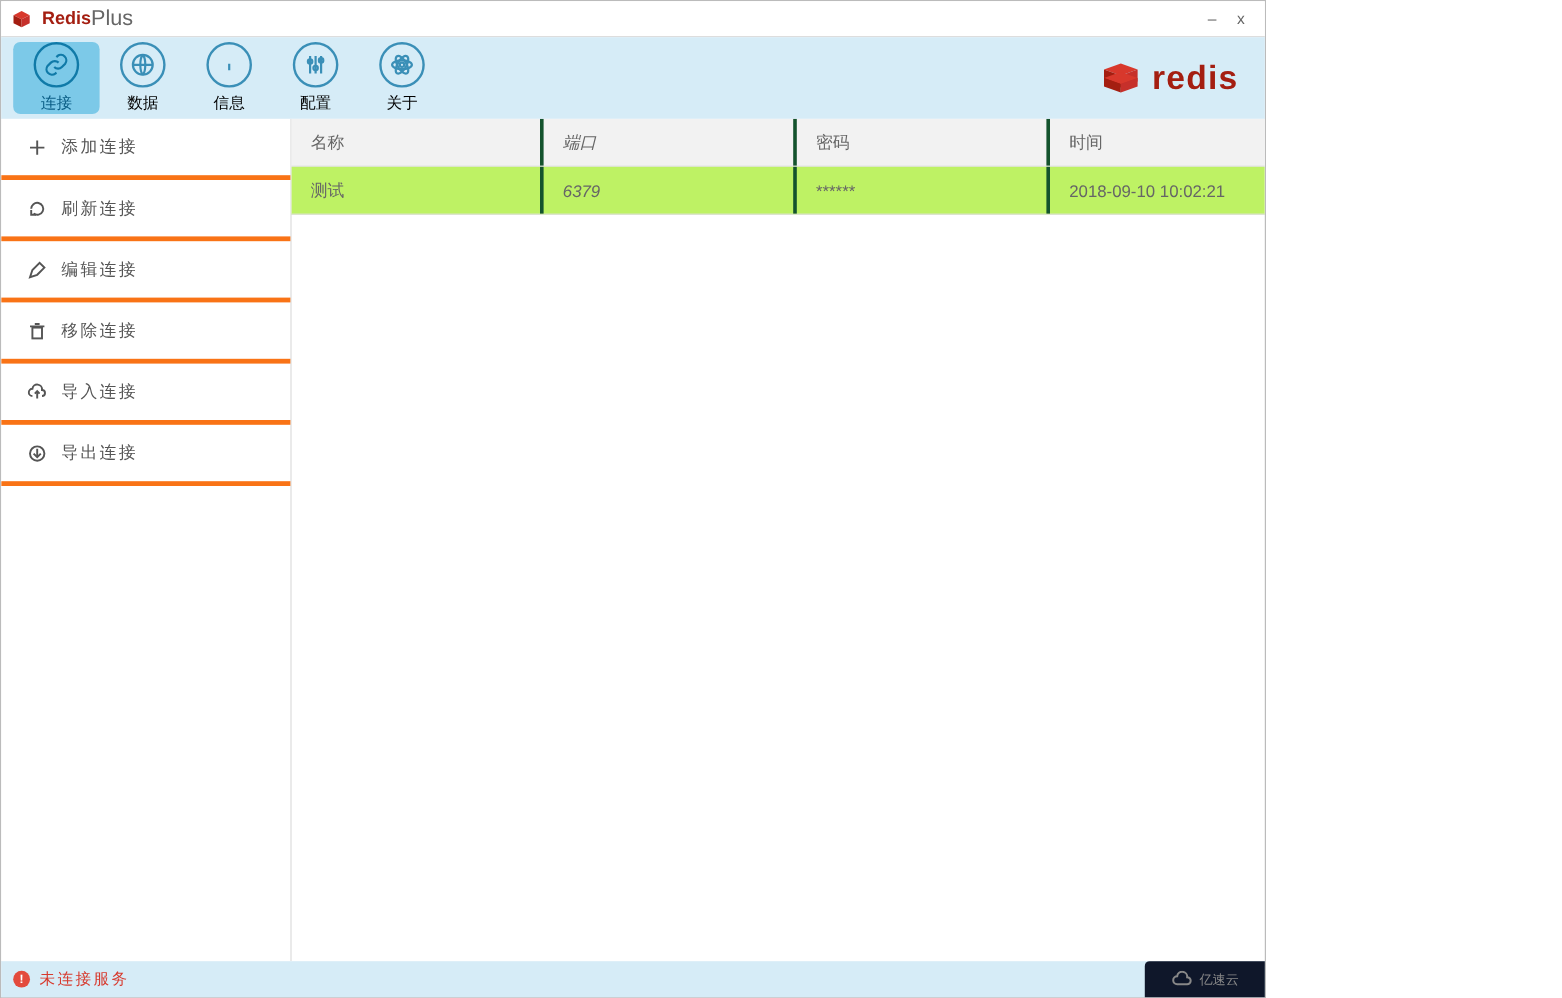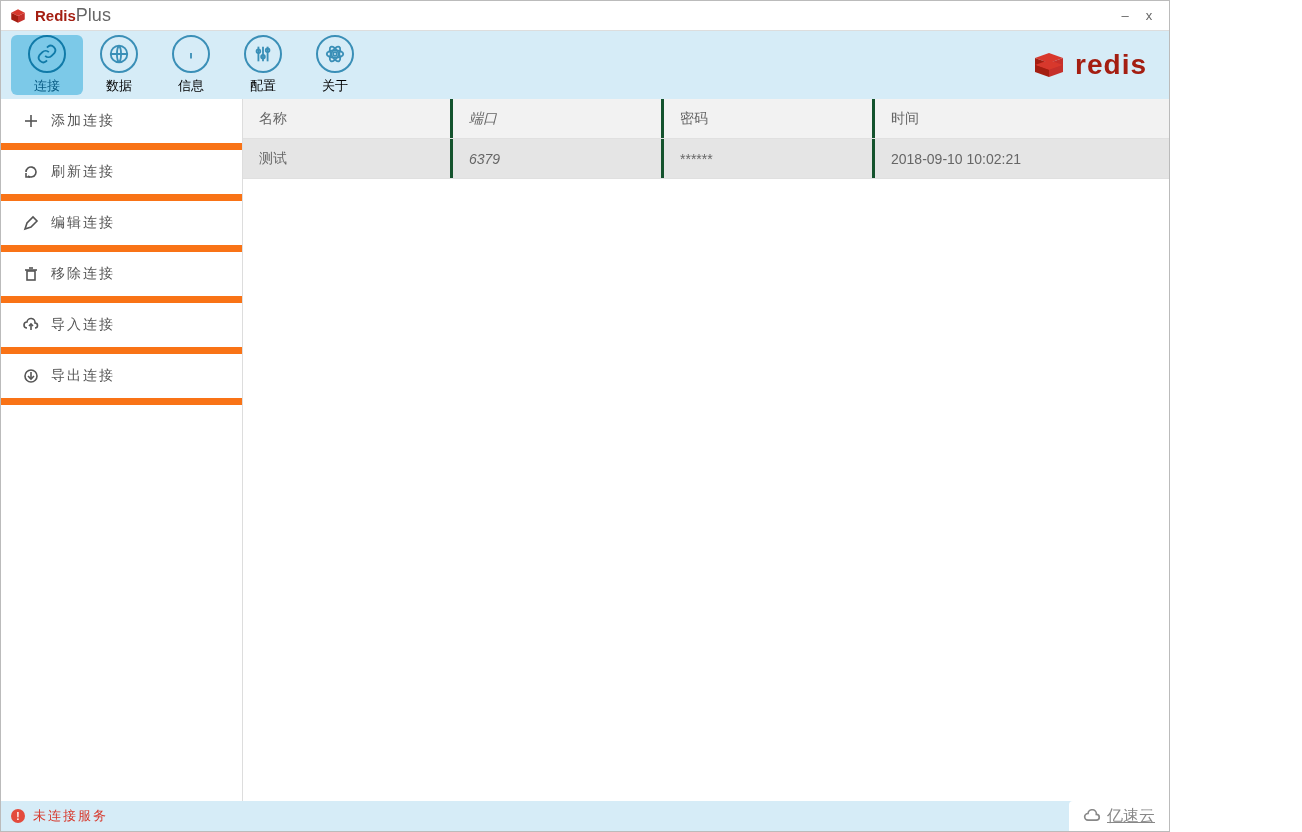"Redis" .window { width: 1170px -> 1055px }
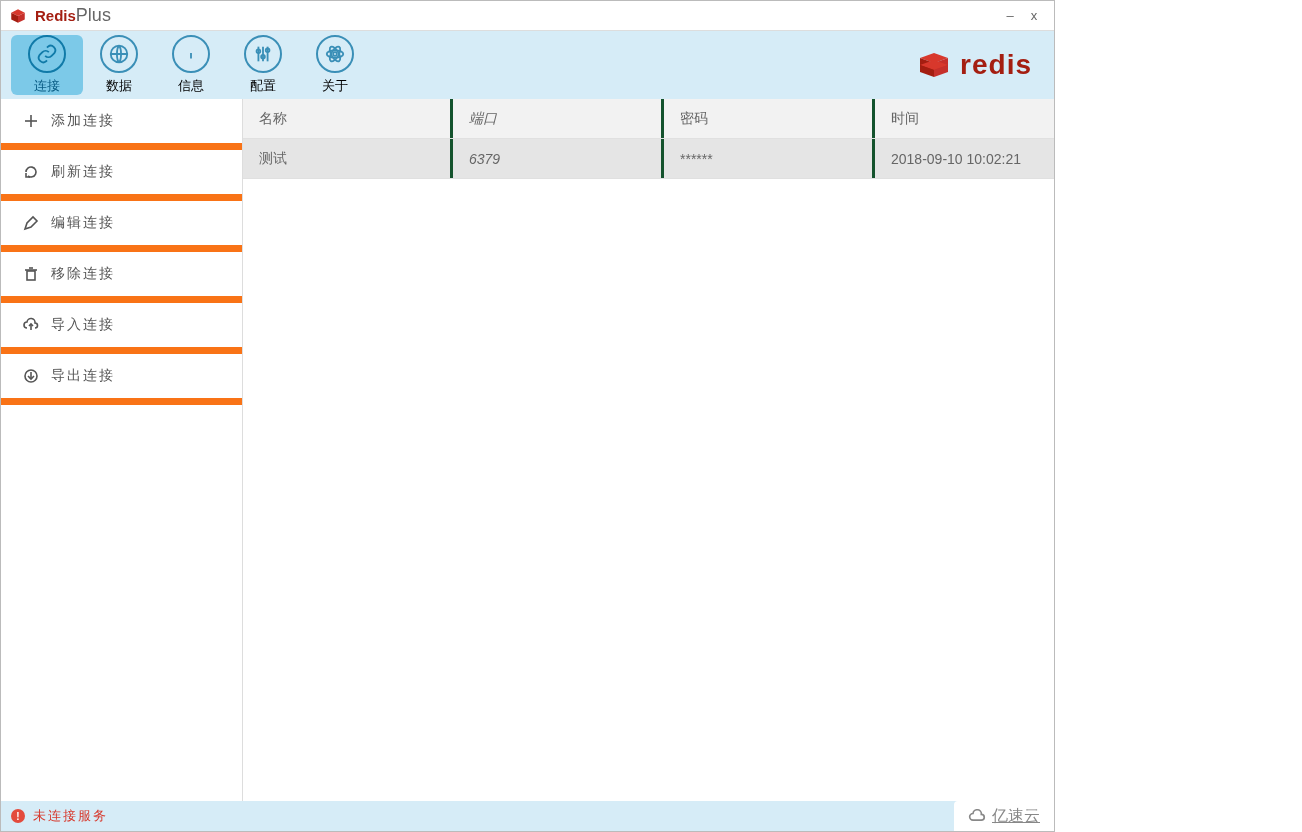"添加连接" .side-item { border-bottom: 7px solid #f97316 -> 4px solid #f97316 }
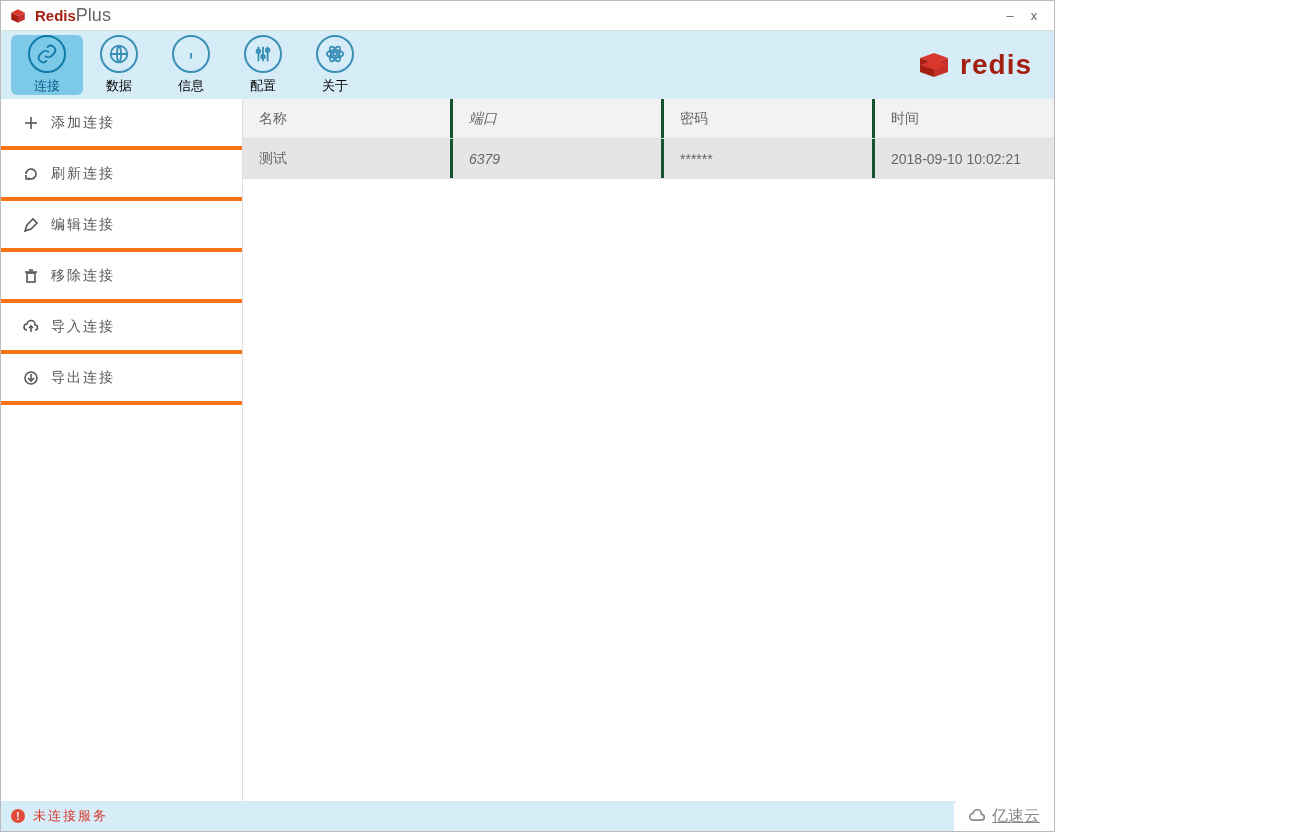"测试" .trow { background: #e5e5e5 -> #bef264 }
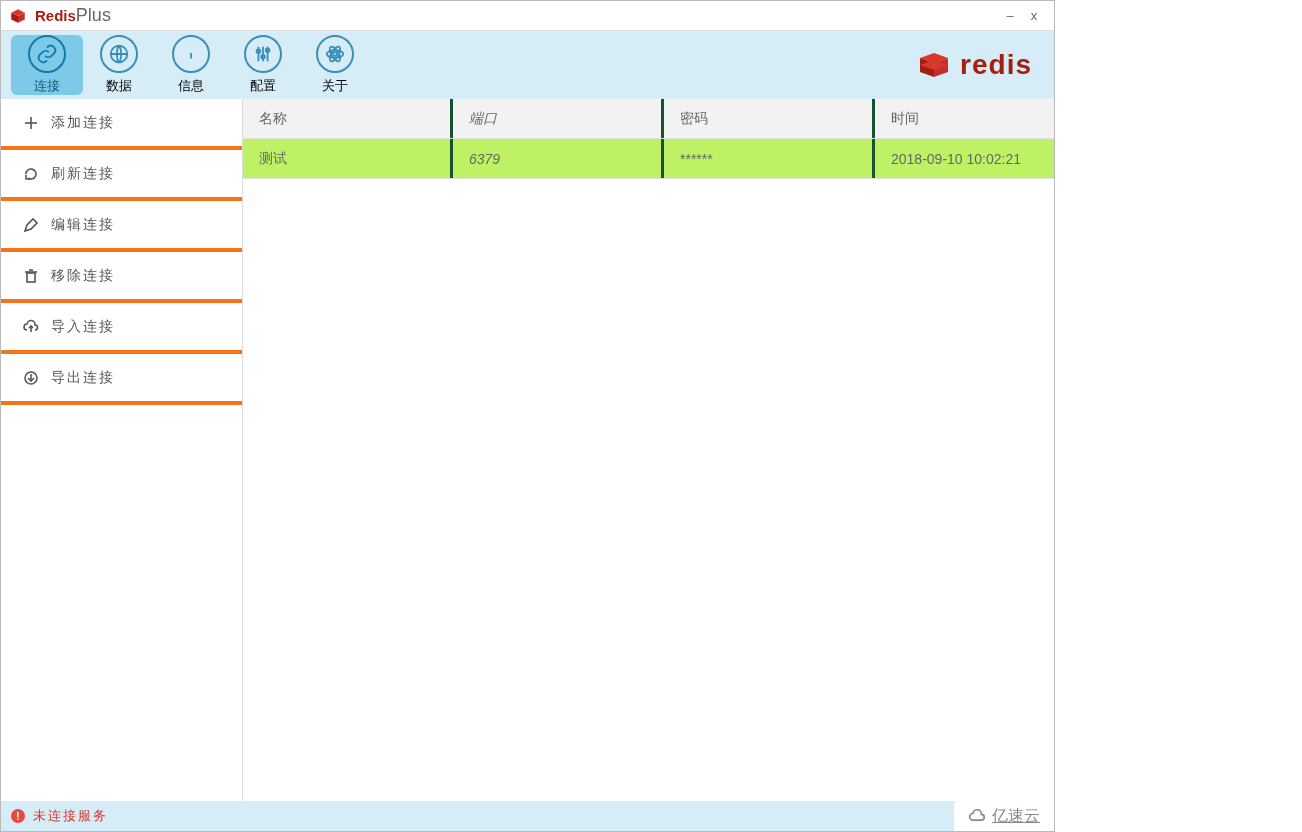"亿速云" .watermark { background: #ffffff -> #0f172a; font-size: 16px -> 11px; text-decoration: underline -> none }
